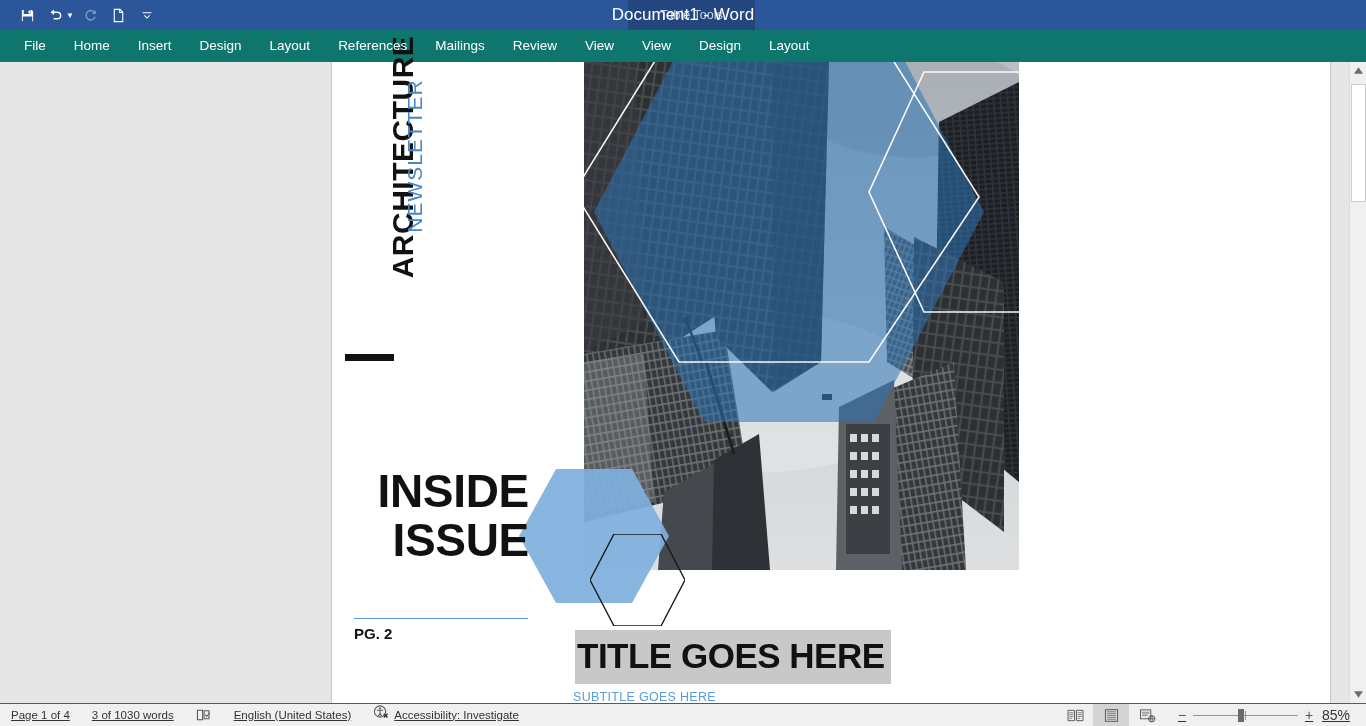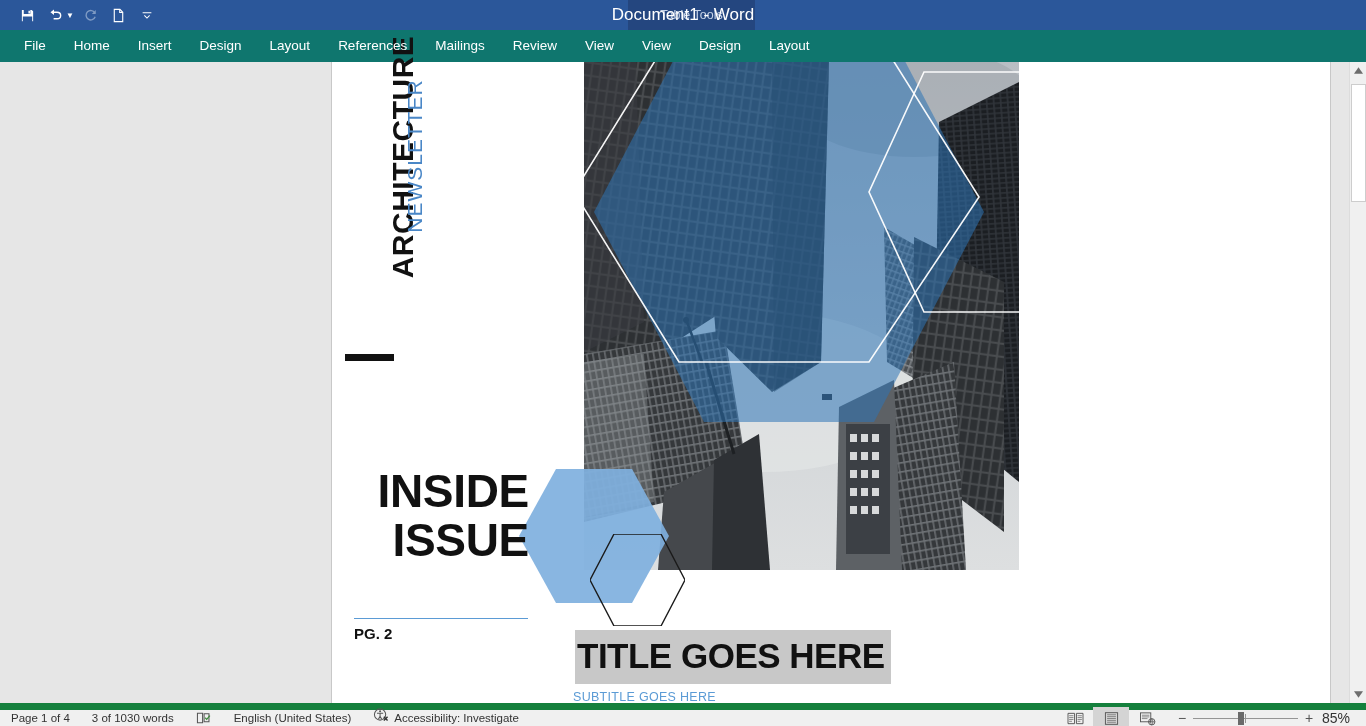"Page 1 of 4" .statusbar { border-top: 7px solid #15803d -> 1px solid #15803d; text-decoration: none -> underline }
